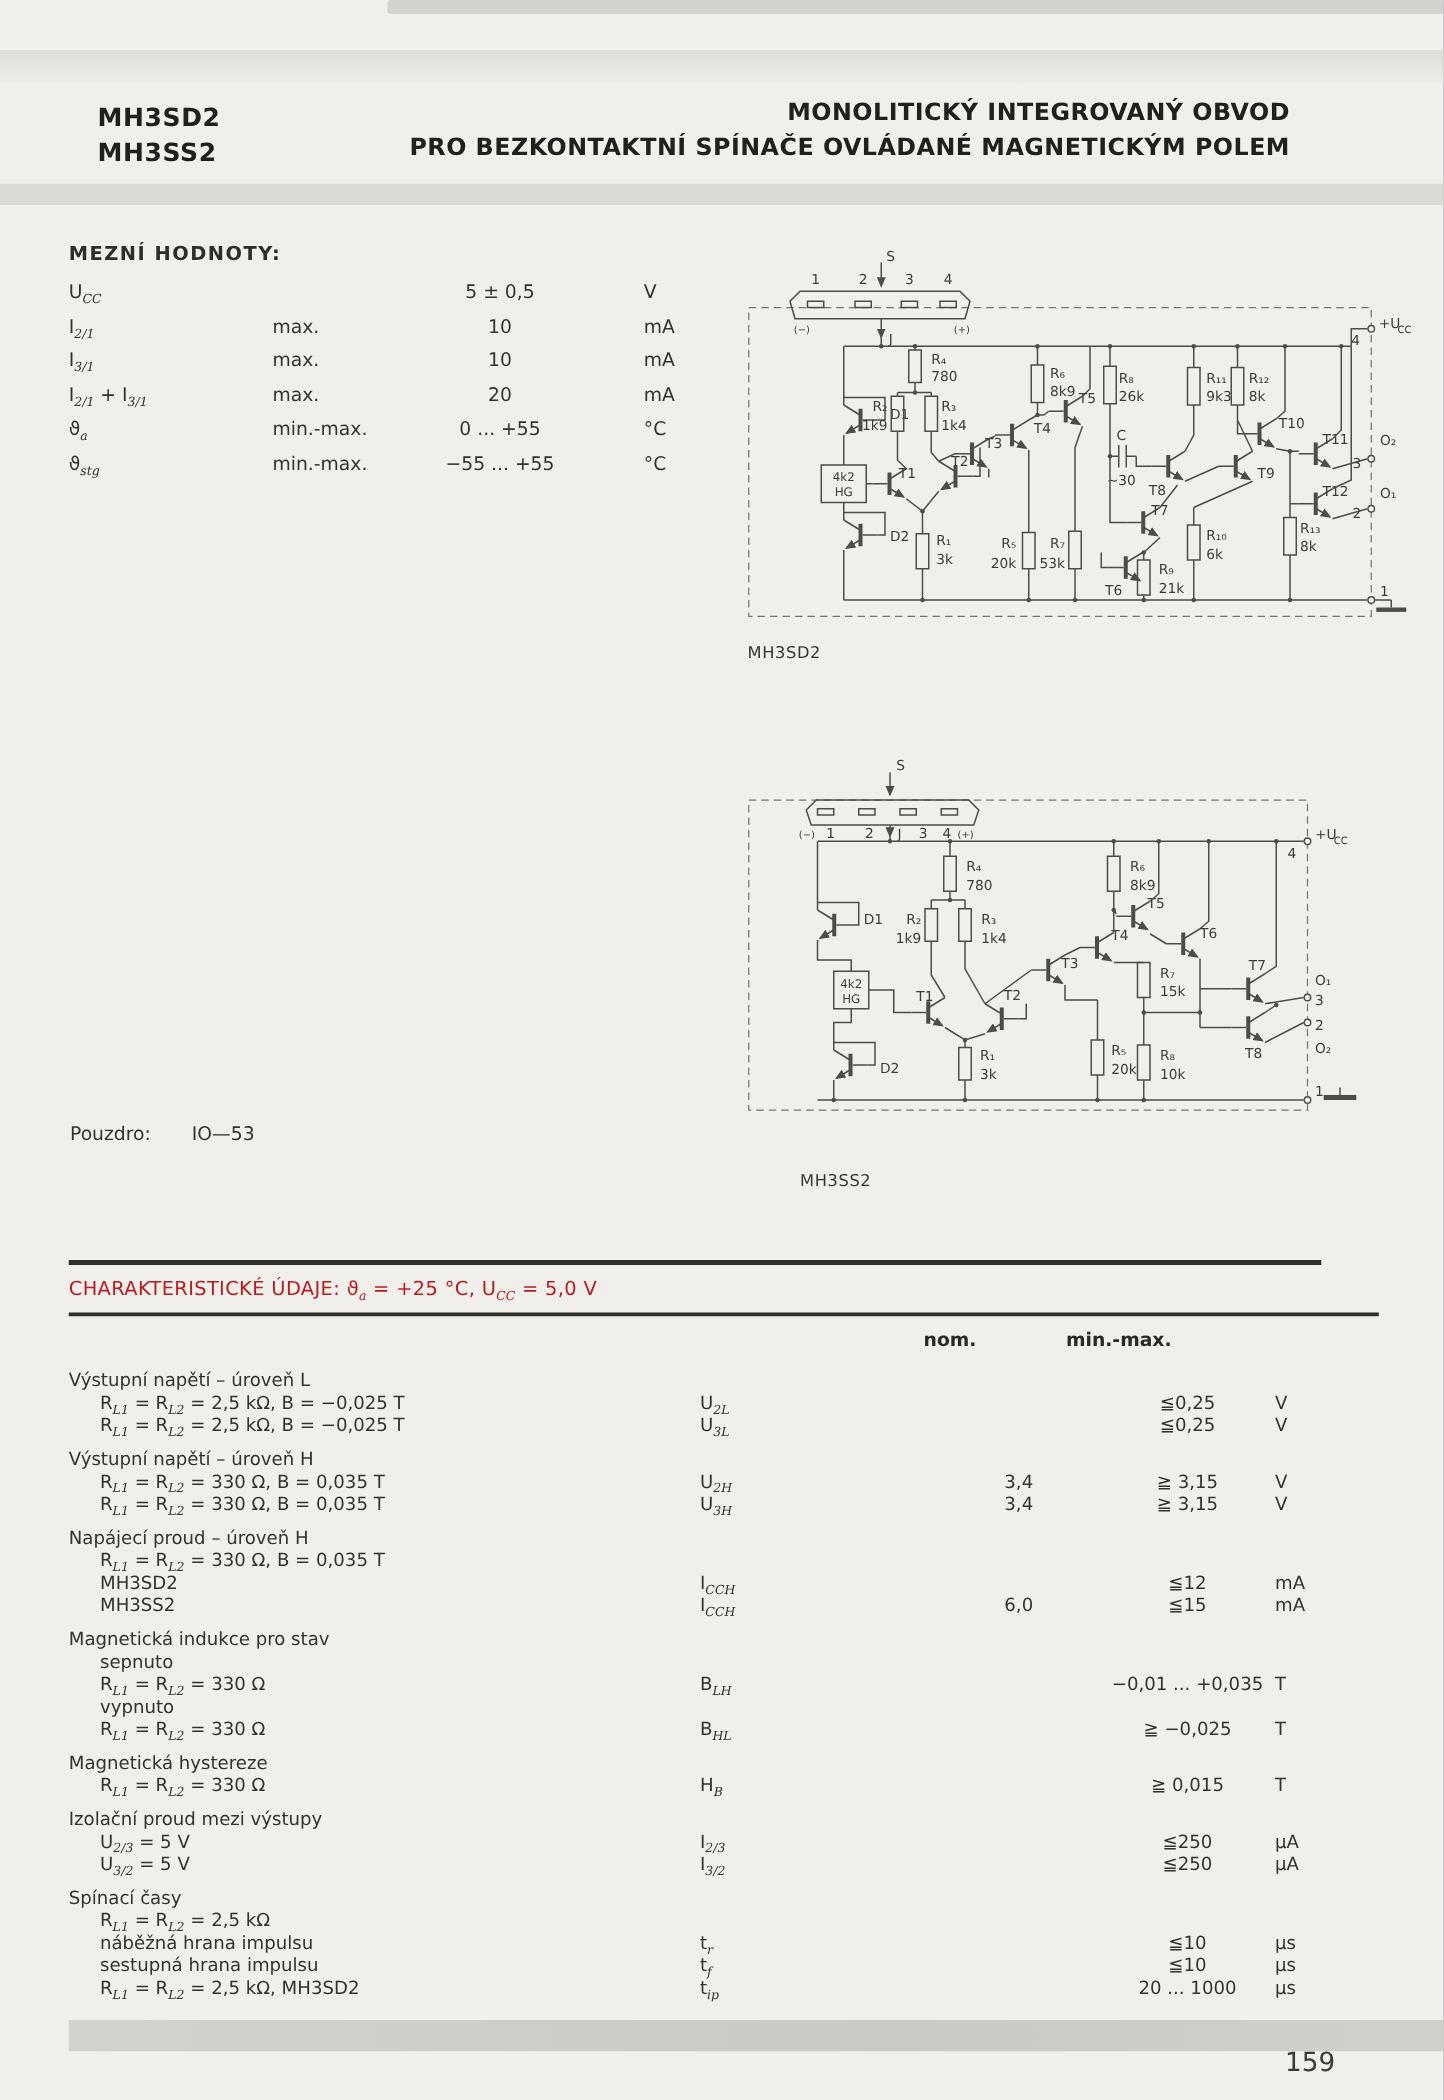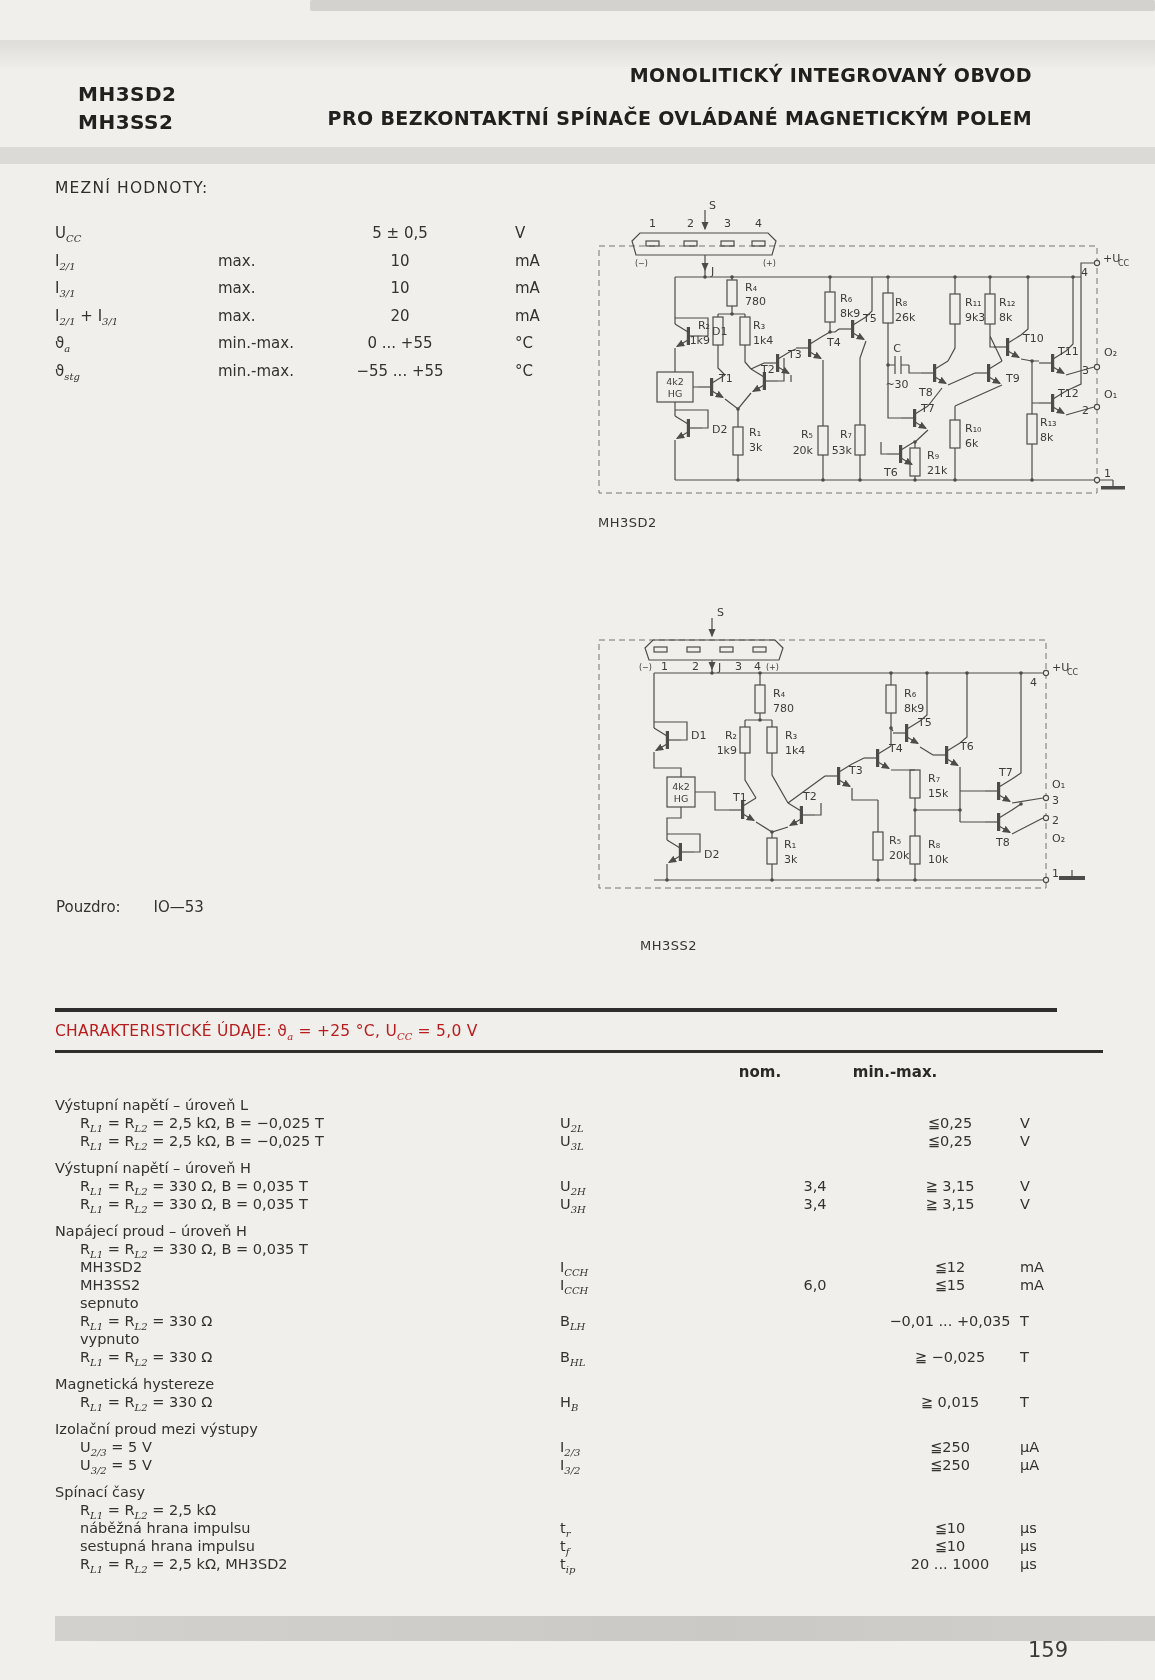"MONOLITICKÝ INTEGROVANÝ OBVOD" div.htitle { top: 64px -> 79px }
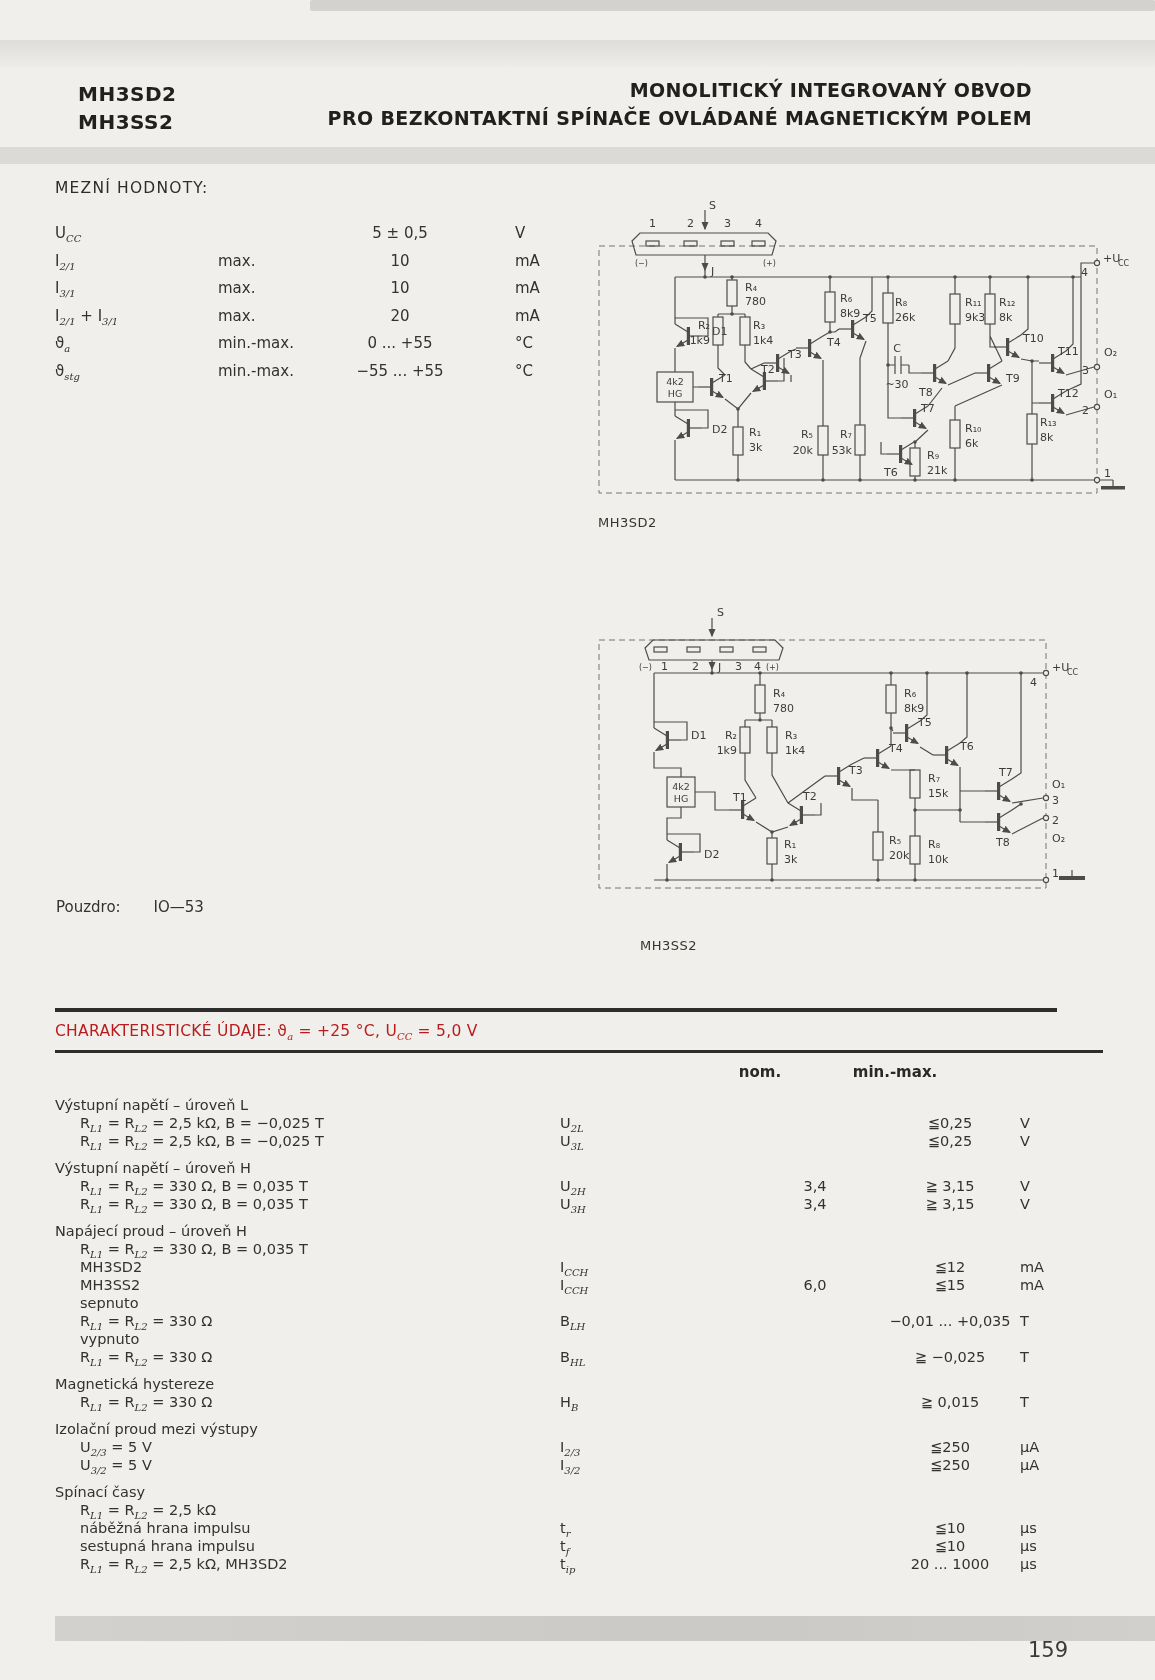"MEZNÍ HODNOTY:" div.abs { font-weight: none -> bold; top: 179px -> 194px }
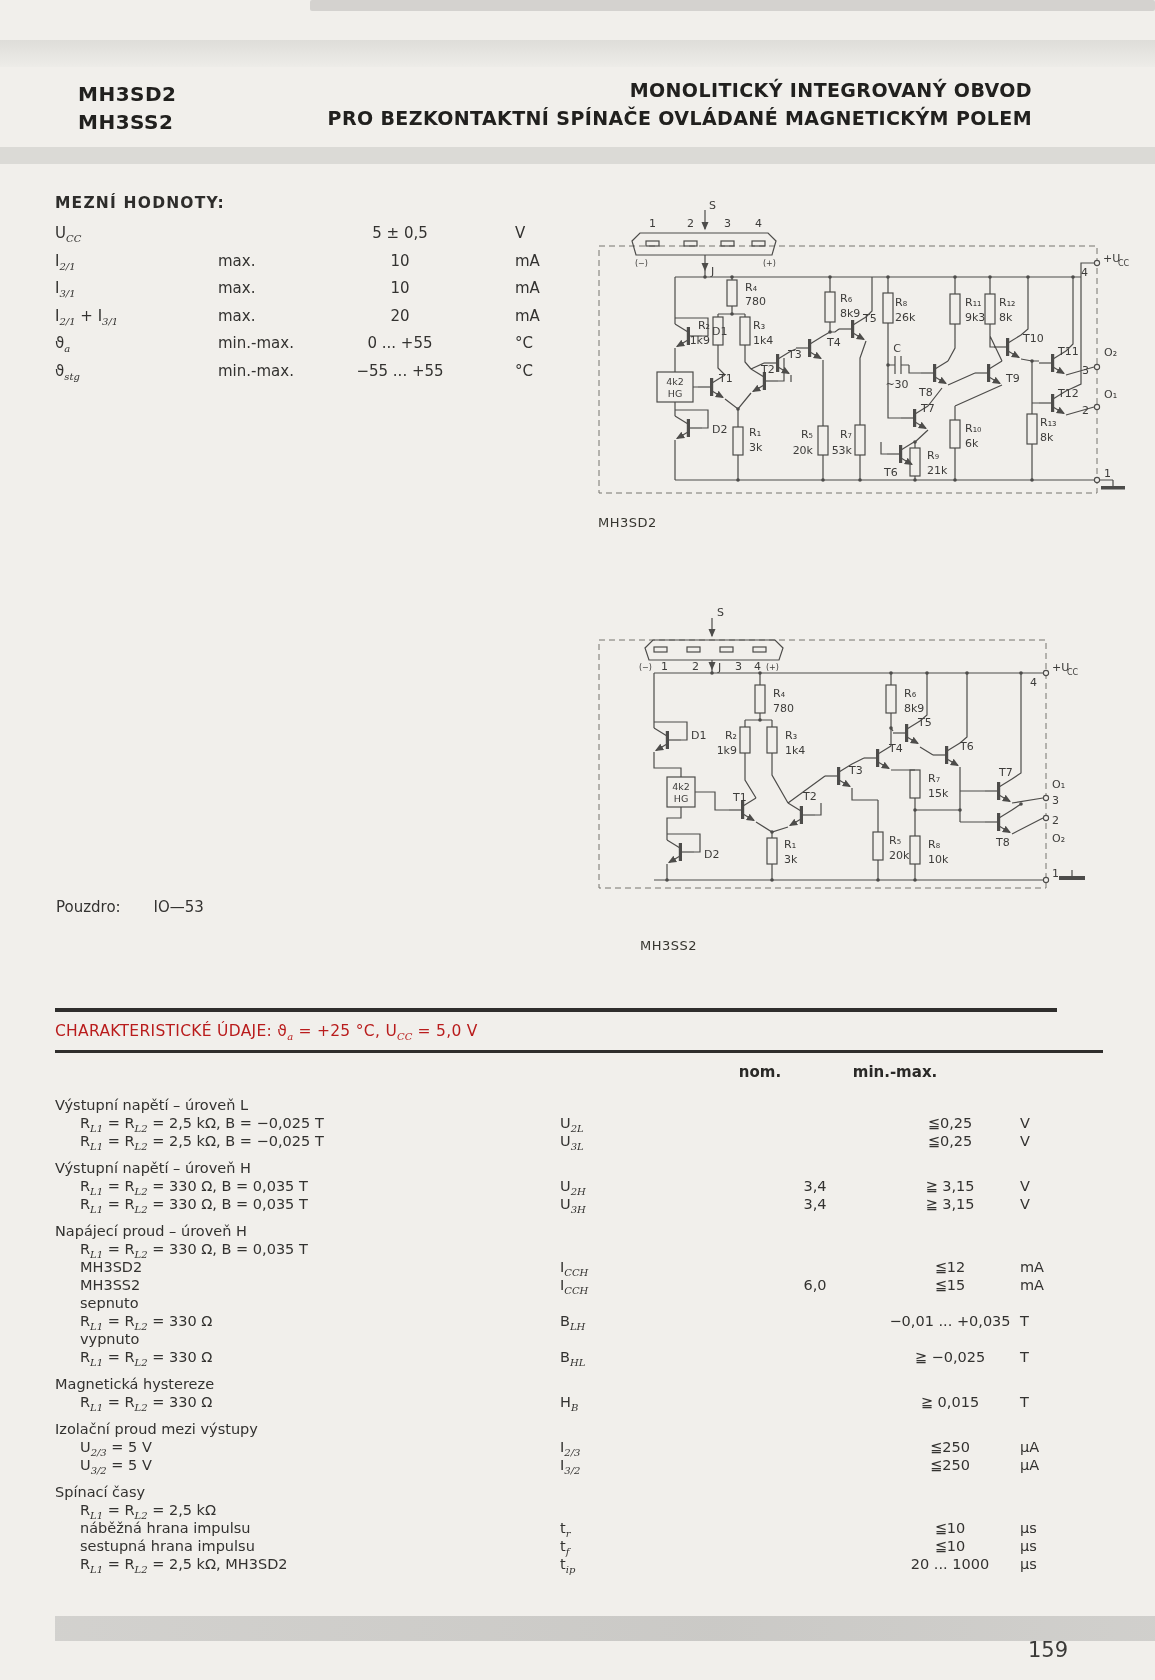"Magnetická indukce pro stav" div.crow { html: none -> <div> <span>Magnetická indukce pro stav</span> </div> }
